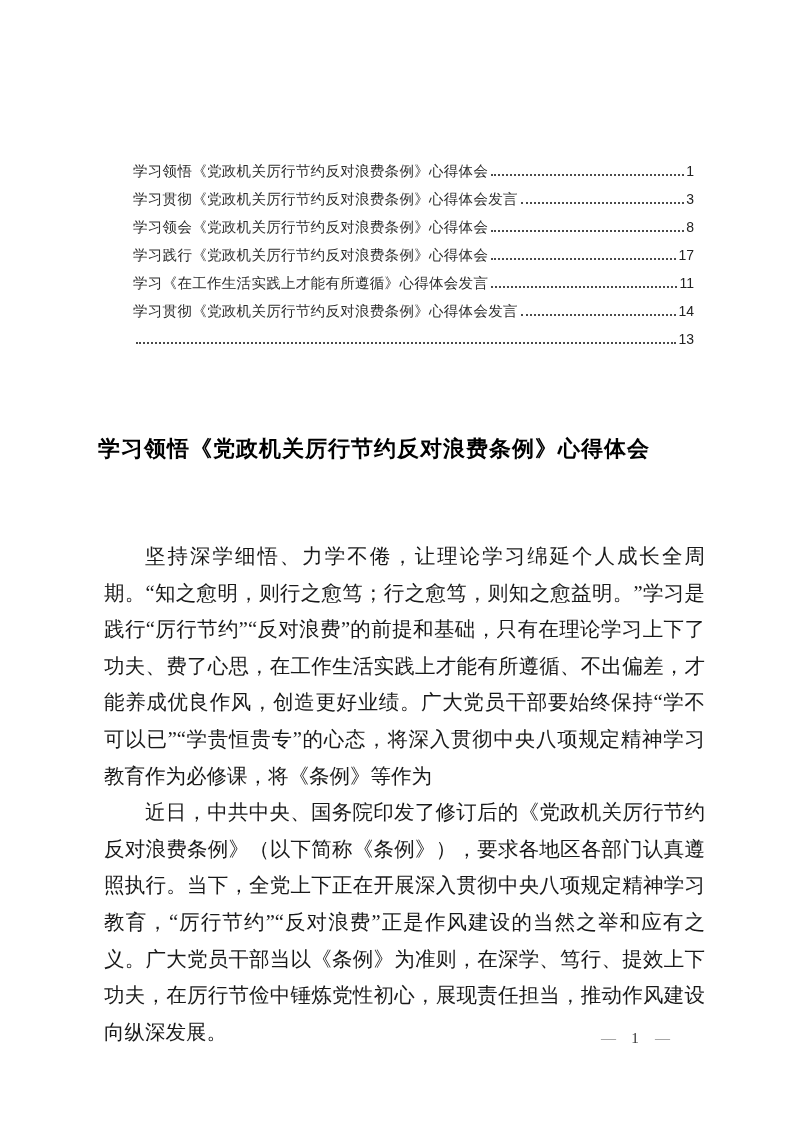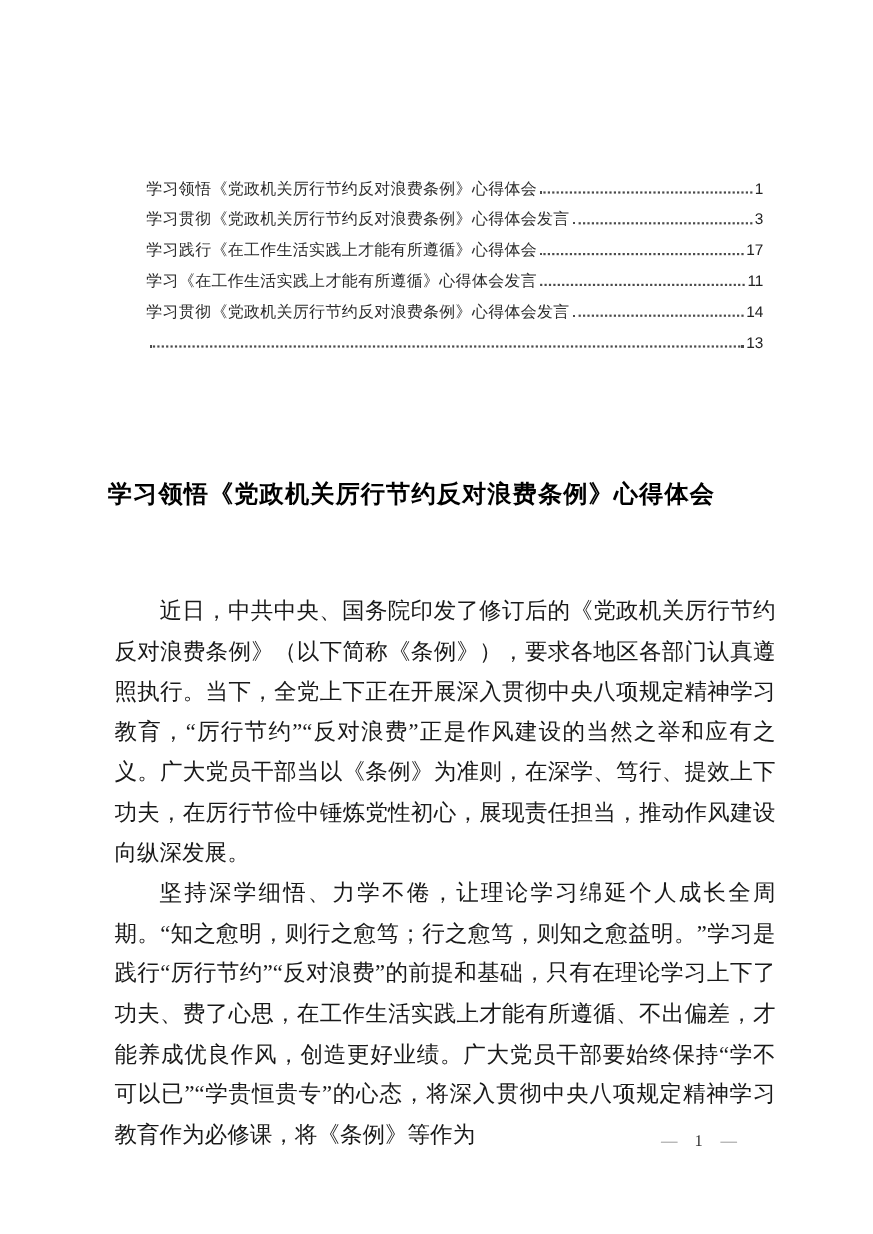"学习领会《党政机关厉行节约反对浪费条例》心得体会" div.toc-row { html: none -> <div> <span>学习领会《党政机关厉行节约反对浪费条例》心得体会</span> <span></span> <span>8</span> </div> }
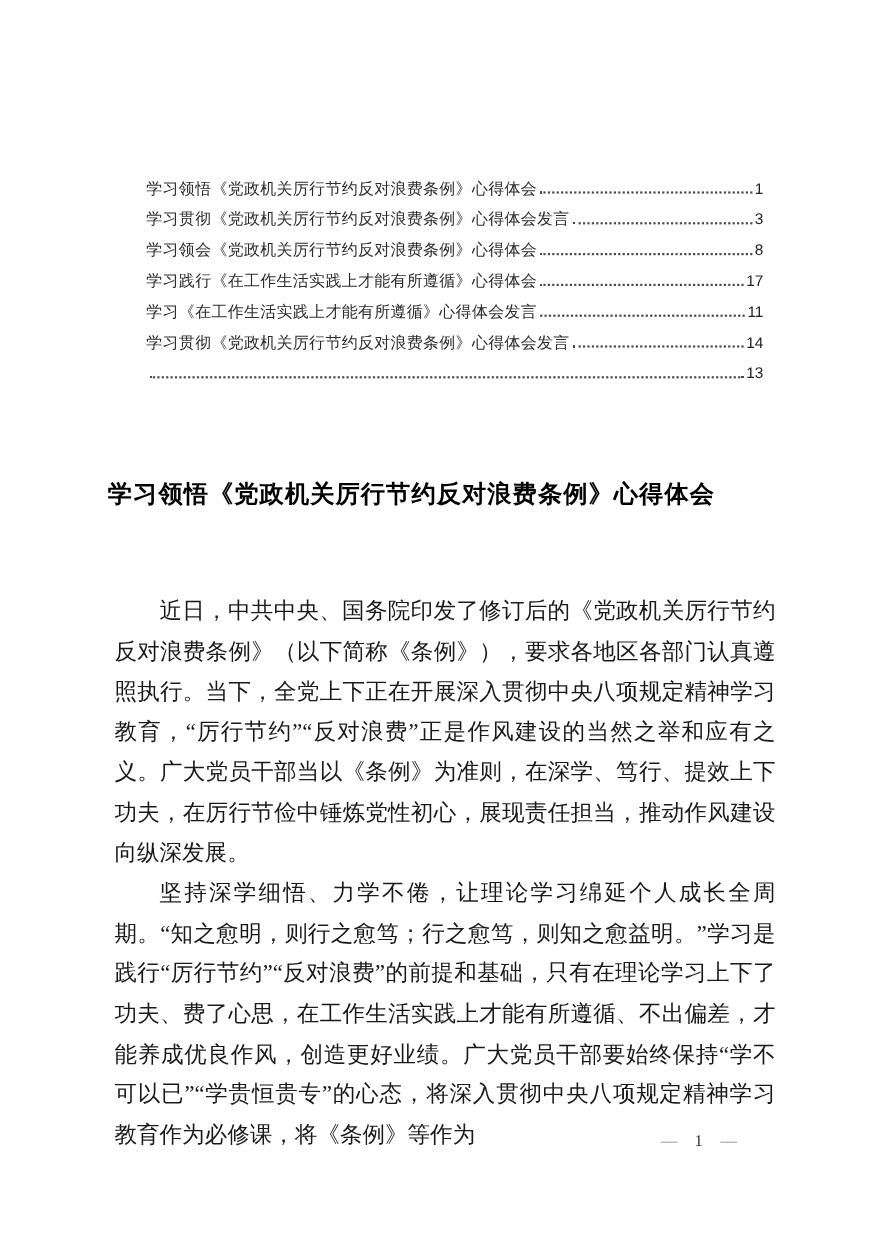"学习践行《在工作生活实践上才能有所遵循》心得体会" span.toc-label { text: 在工作生活实践上才能有所遵循 -> 党政机关厉行节约反对浪费条例 }
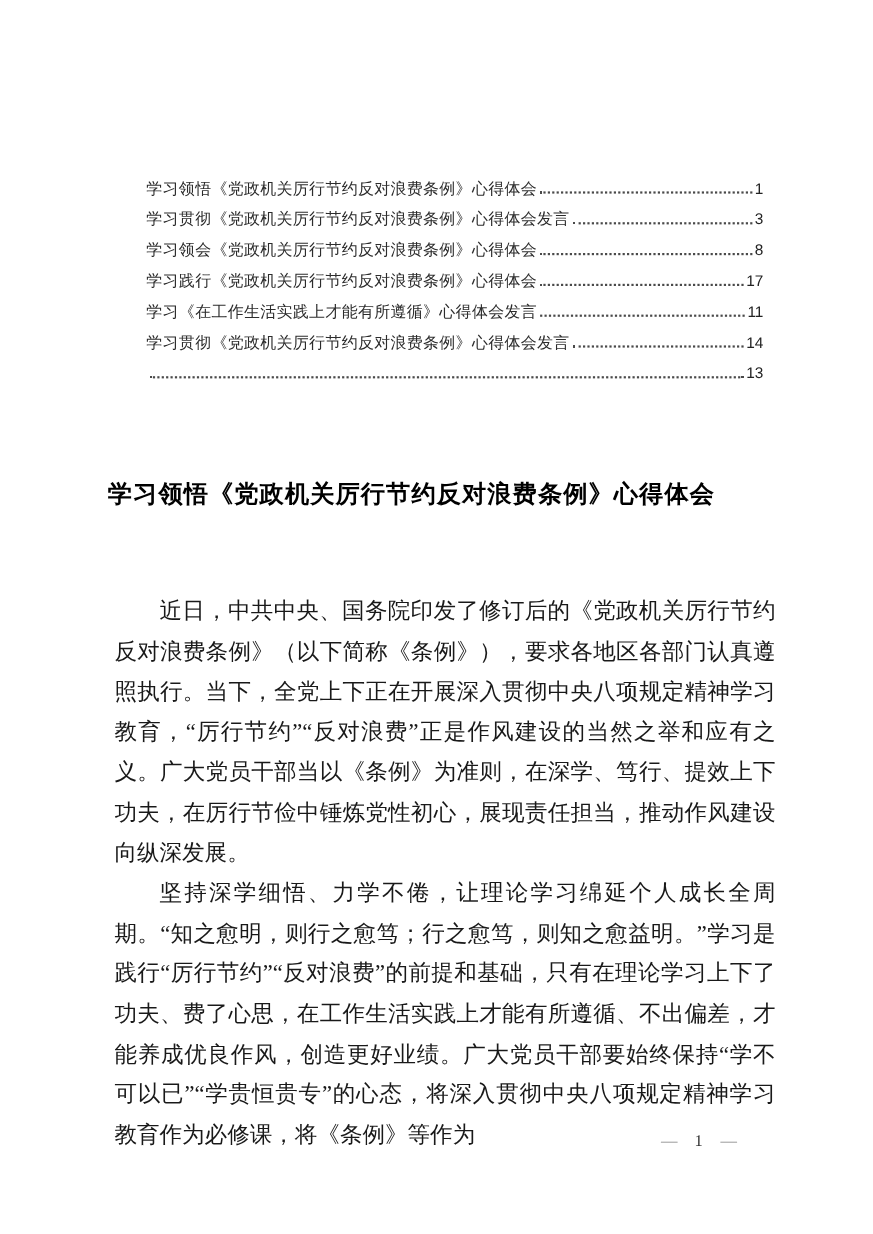"近日，中共中央、国务院印发了修订后的《党政机关厉行节约反对浪费条例》（以下简称《" p { order: before "坚持深学细悟、力学不倦，让理论学习绵延个人成长全周期。“知之愈明，则行之愈笃；行" -> after "坚持深学细悟、力学不倦，让理论学习绵延个人成长全周期。“知之愈明，则行之愈笃；行" }
